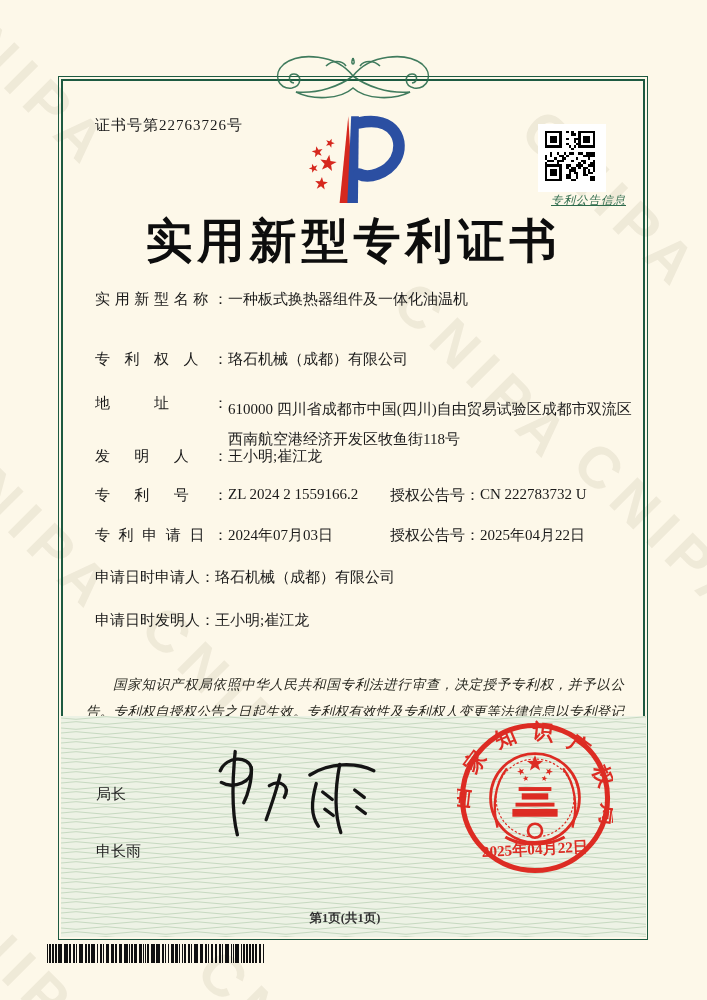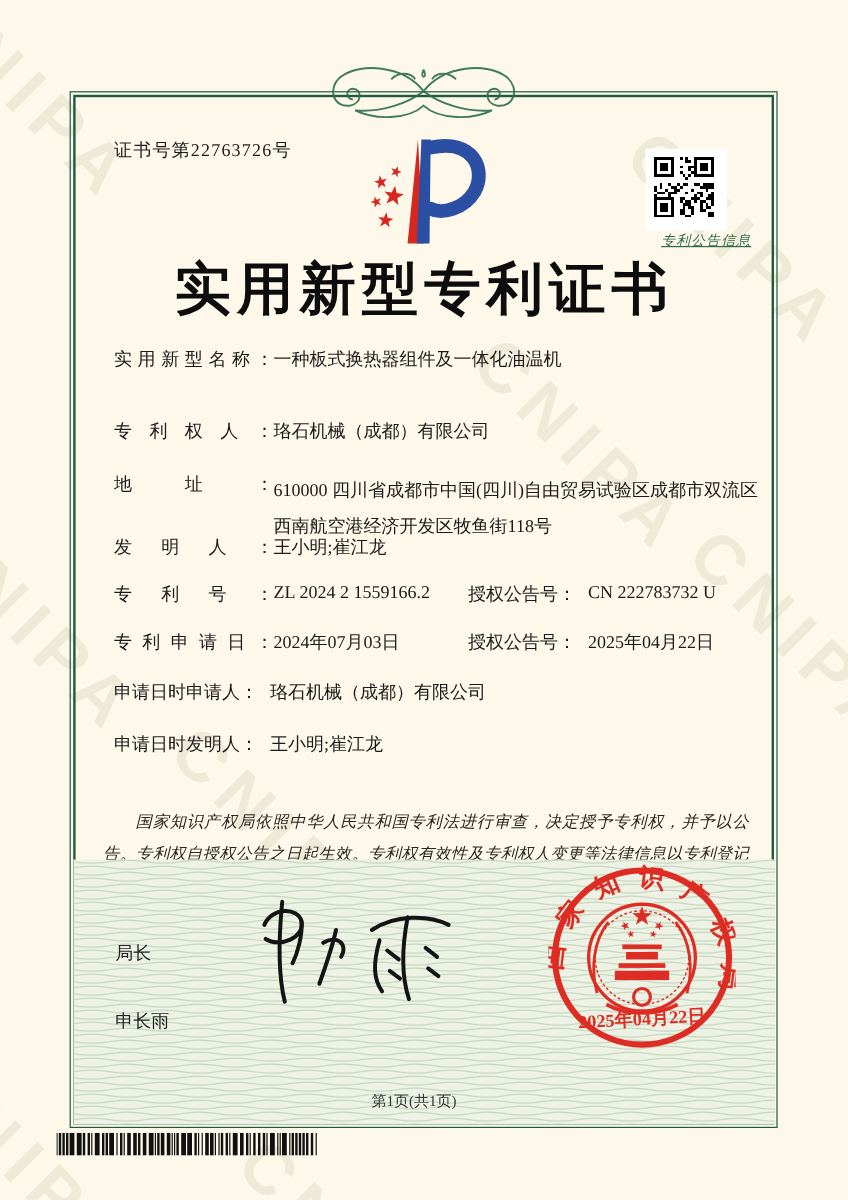"授权公告号：" .lab2 { margin-right: 10px -> none }
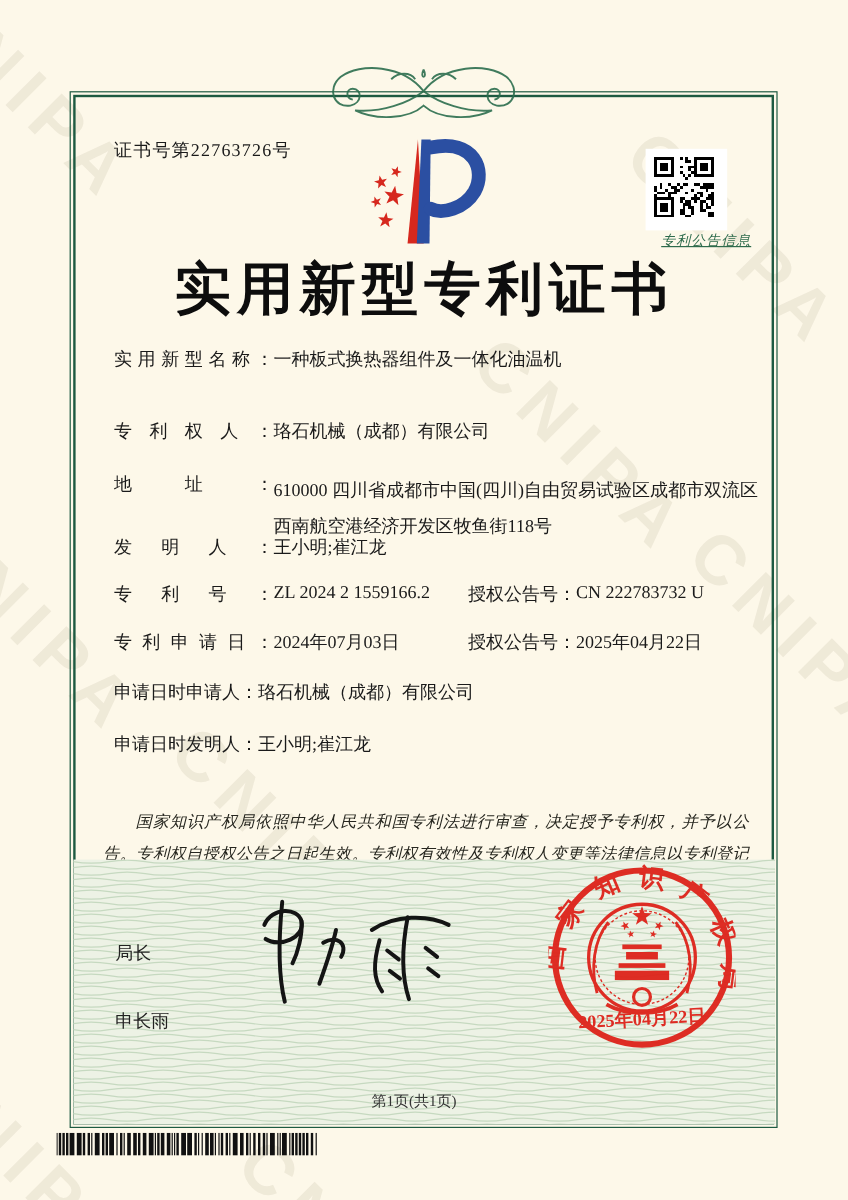"第1页(共1页)" .footer { font-weight: none -> bold }
